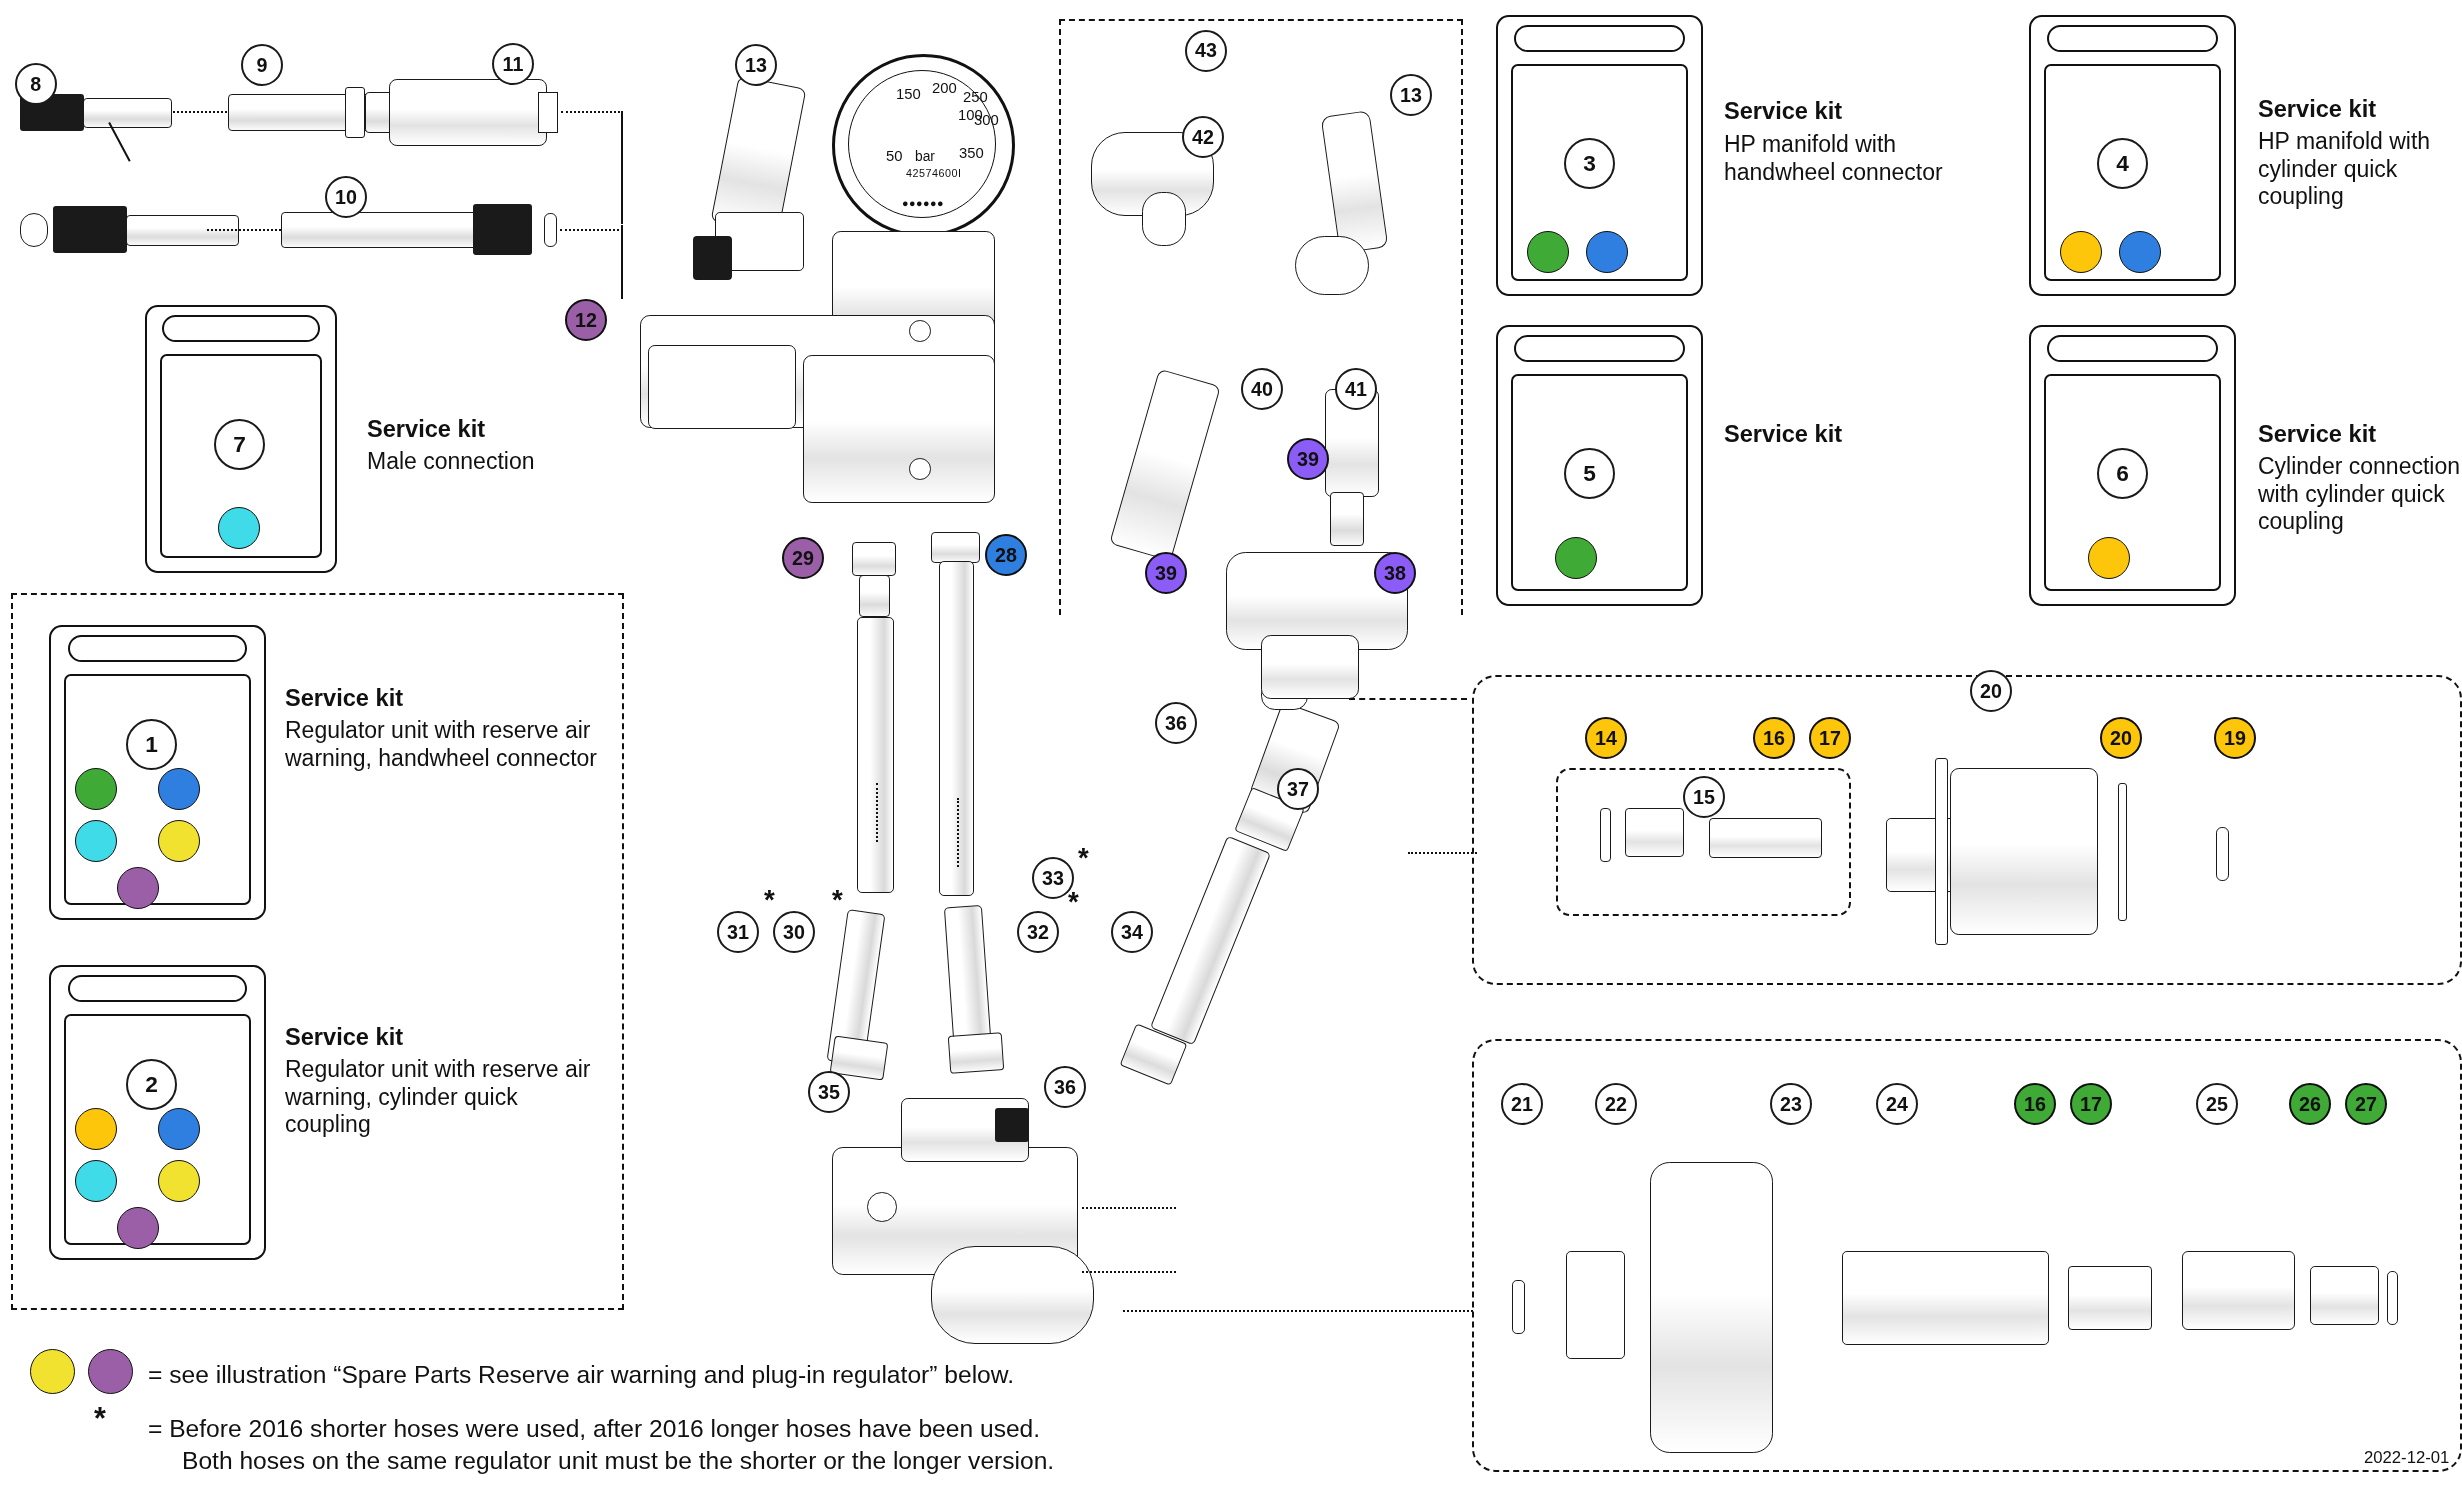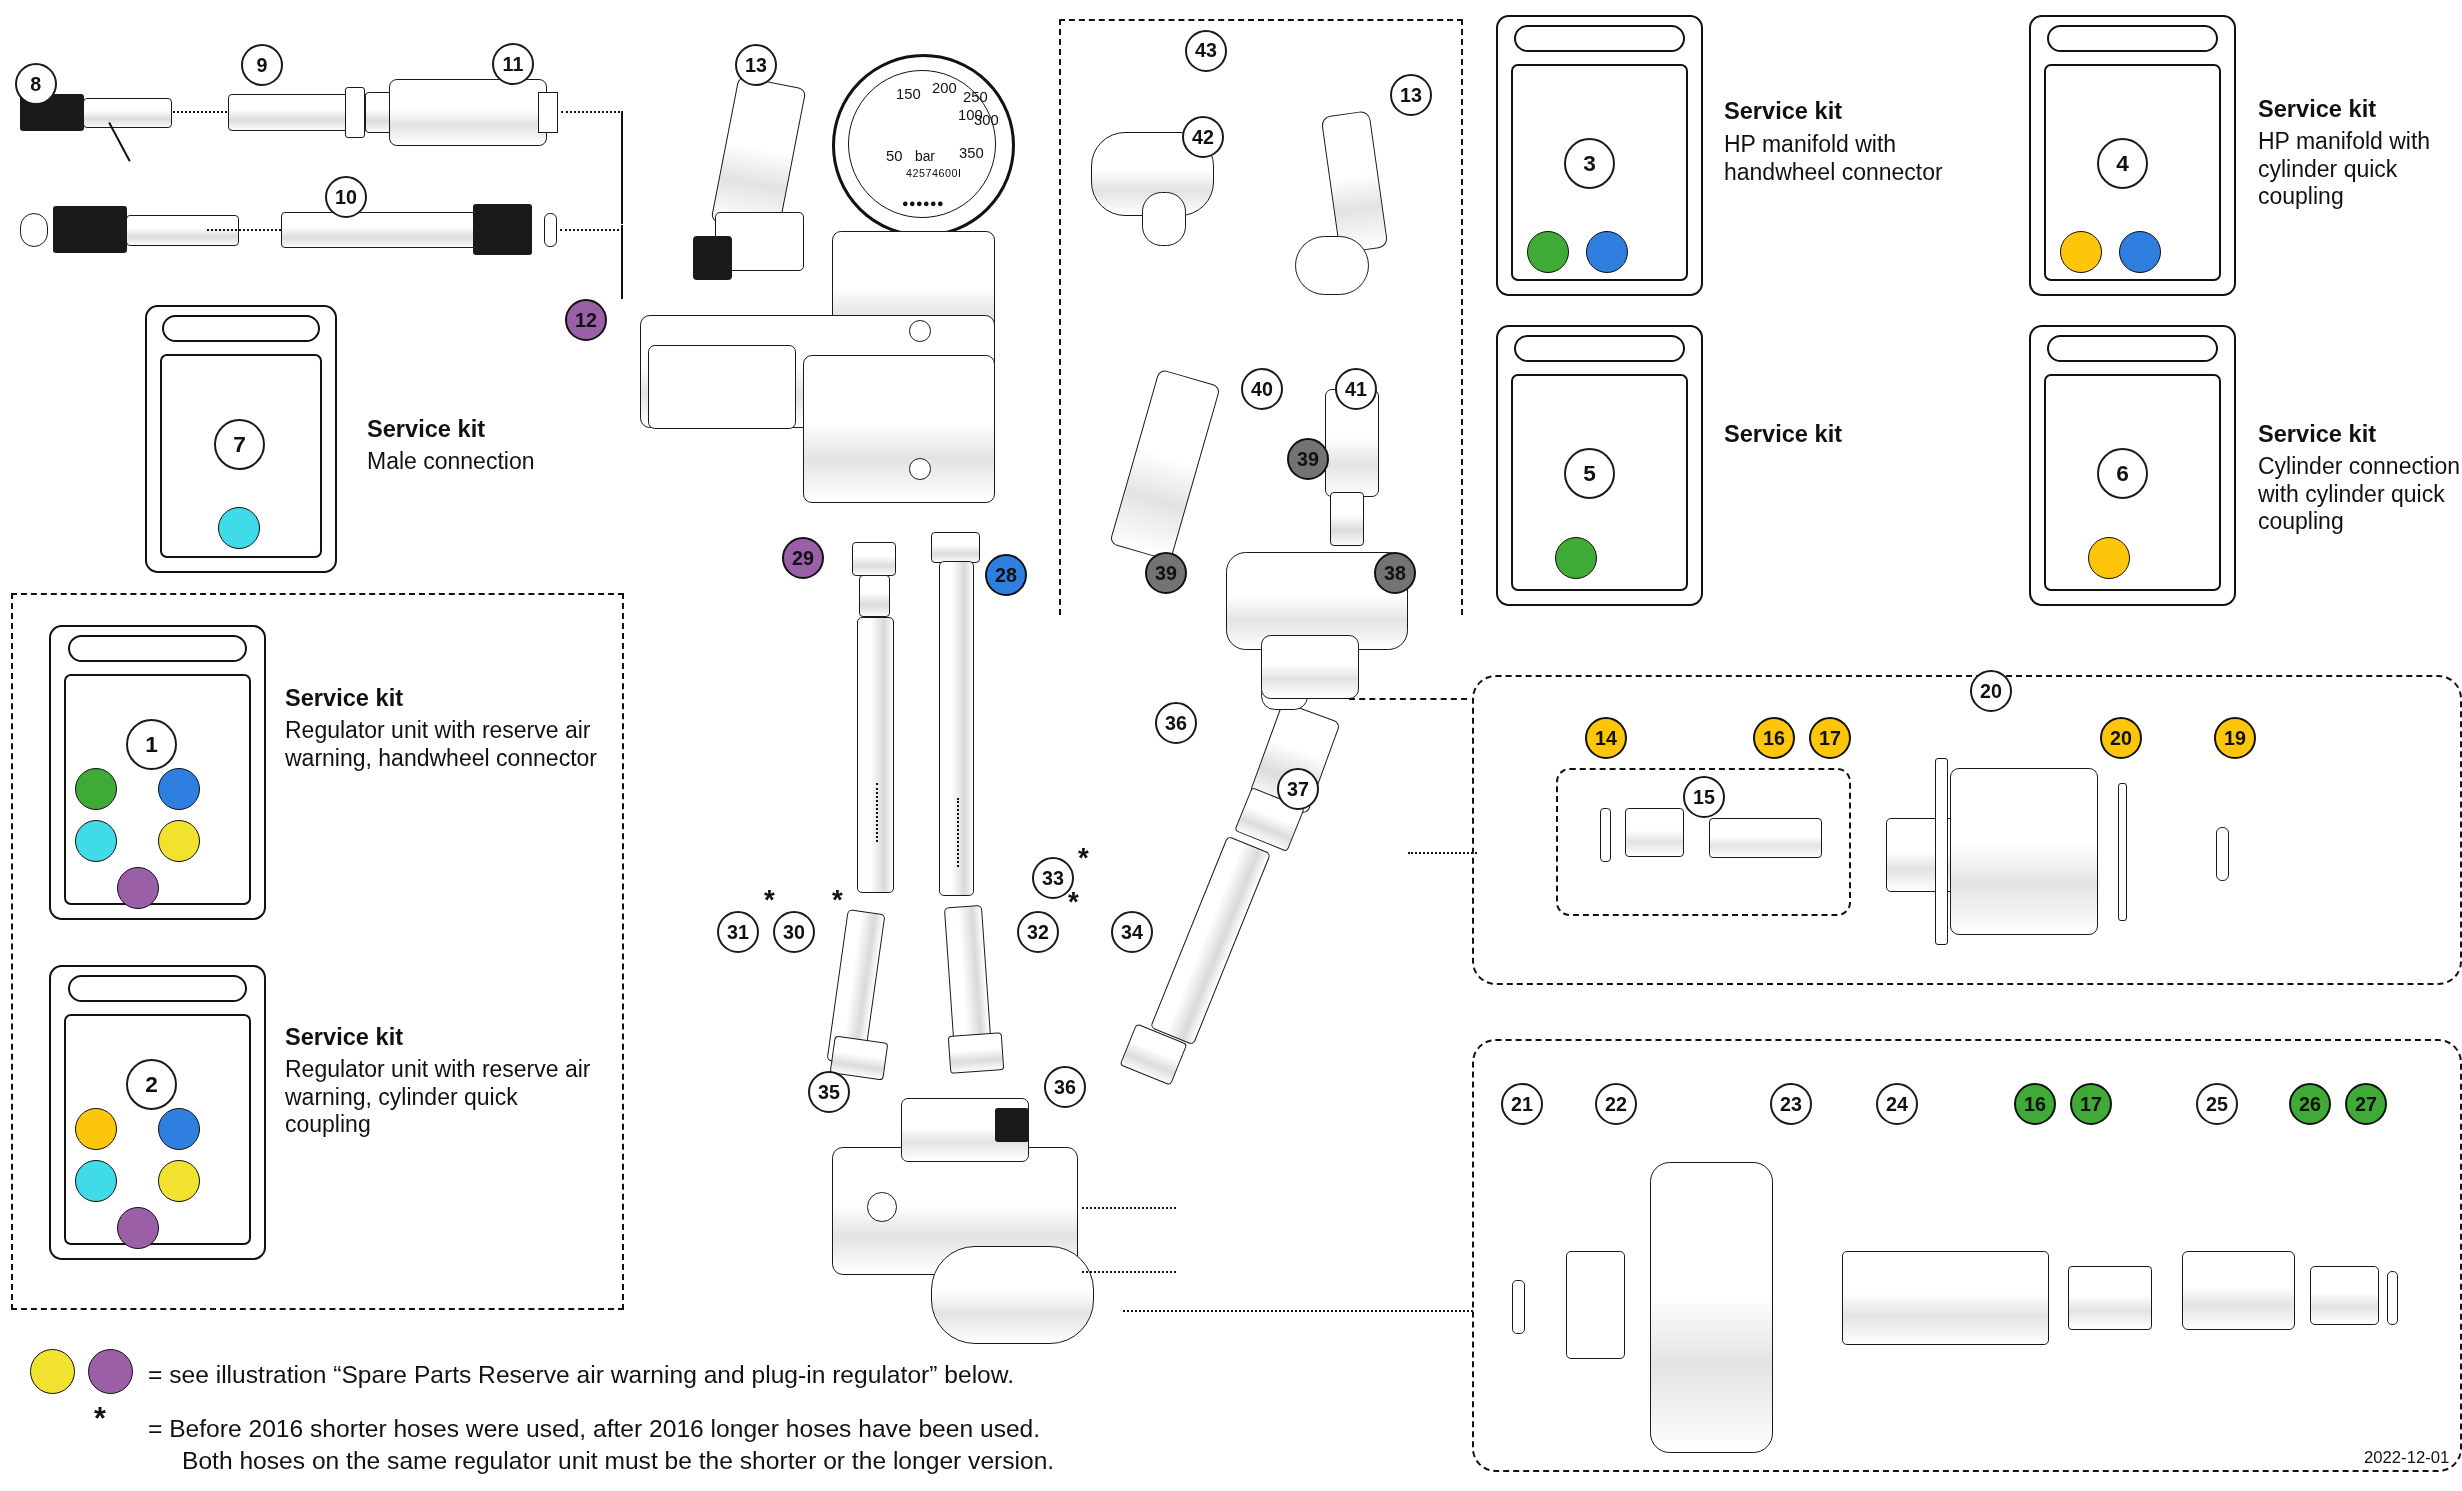"39" .callout.cyan { background: #737373 -> #8b5cf6 }
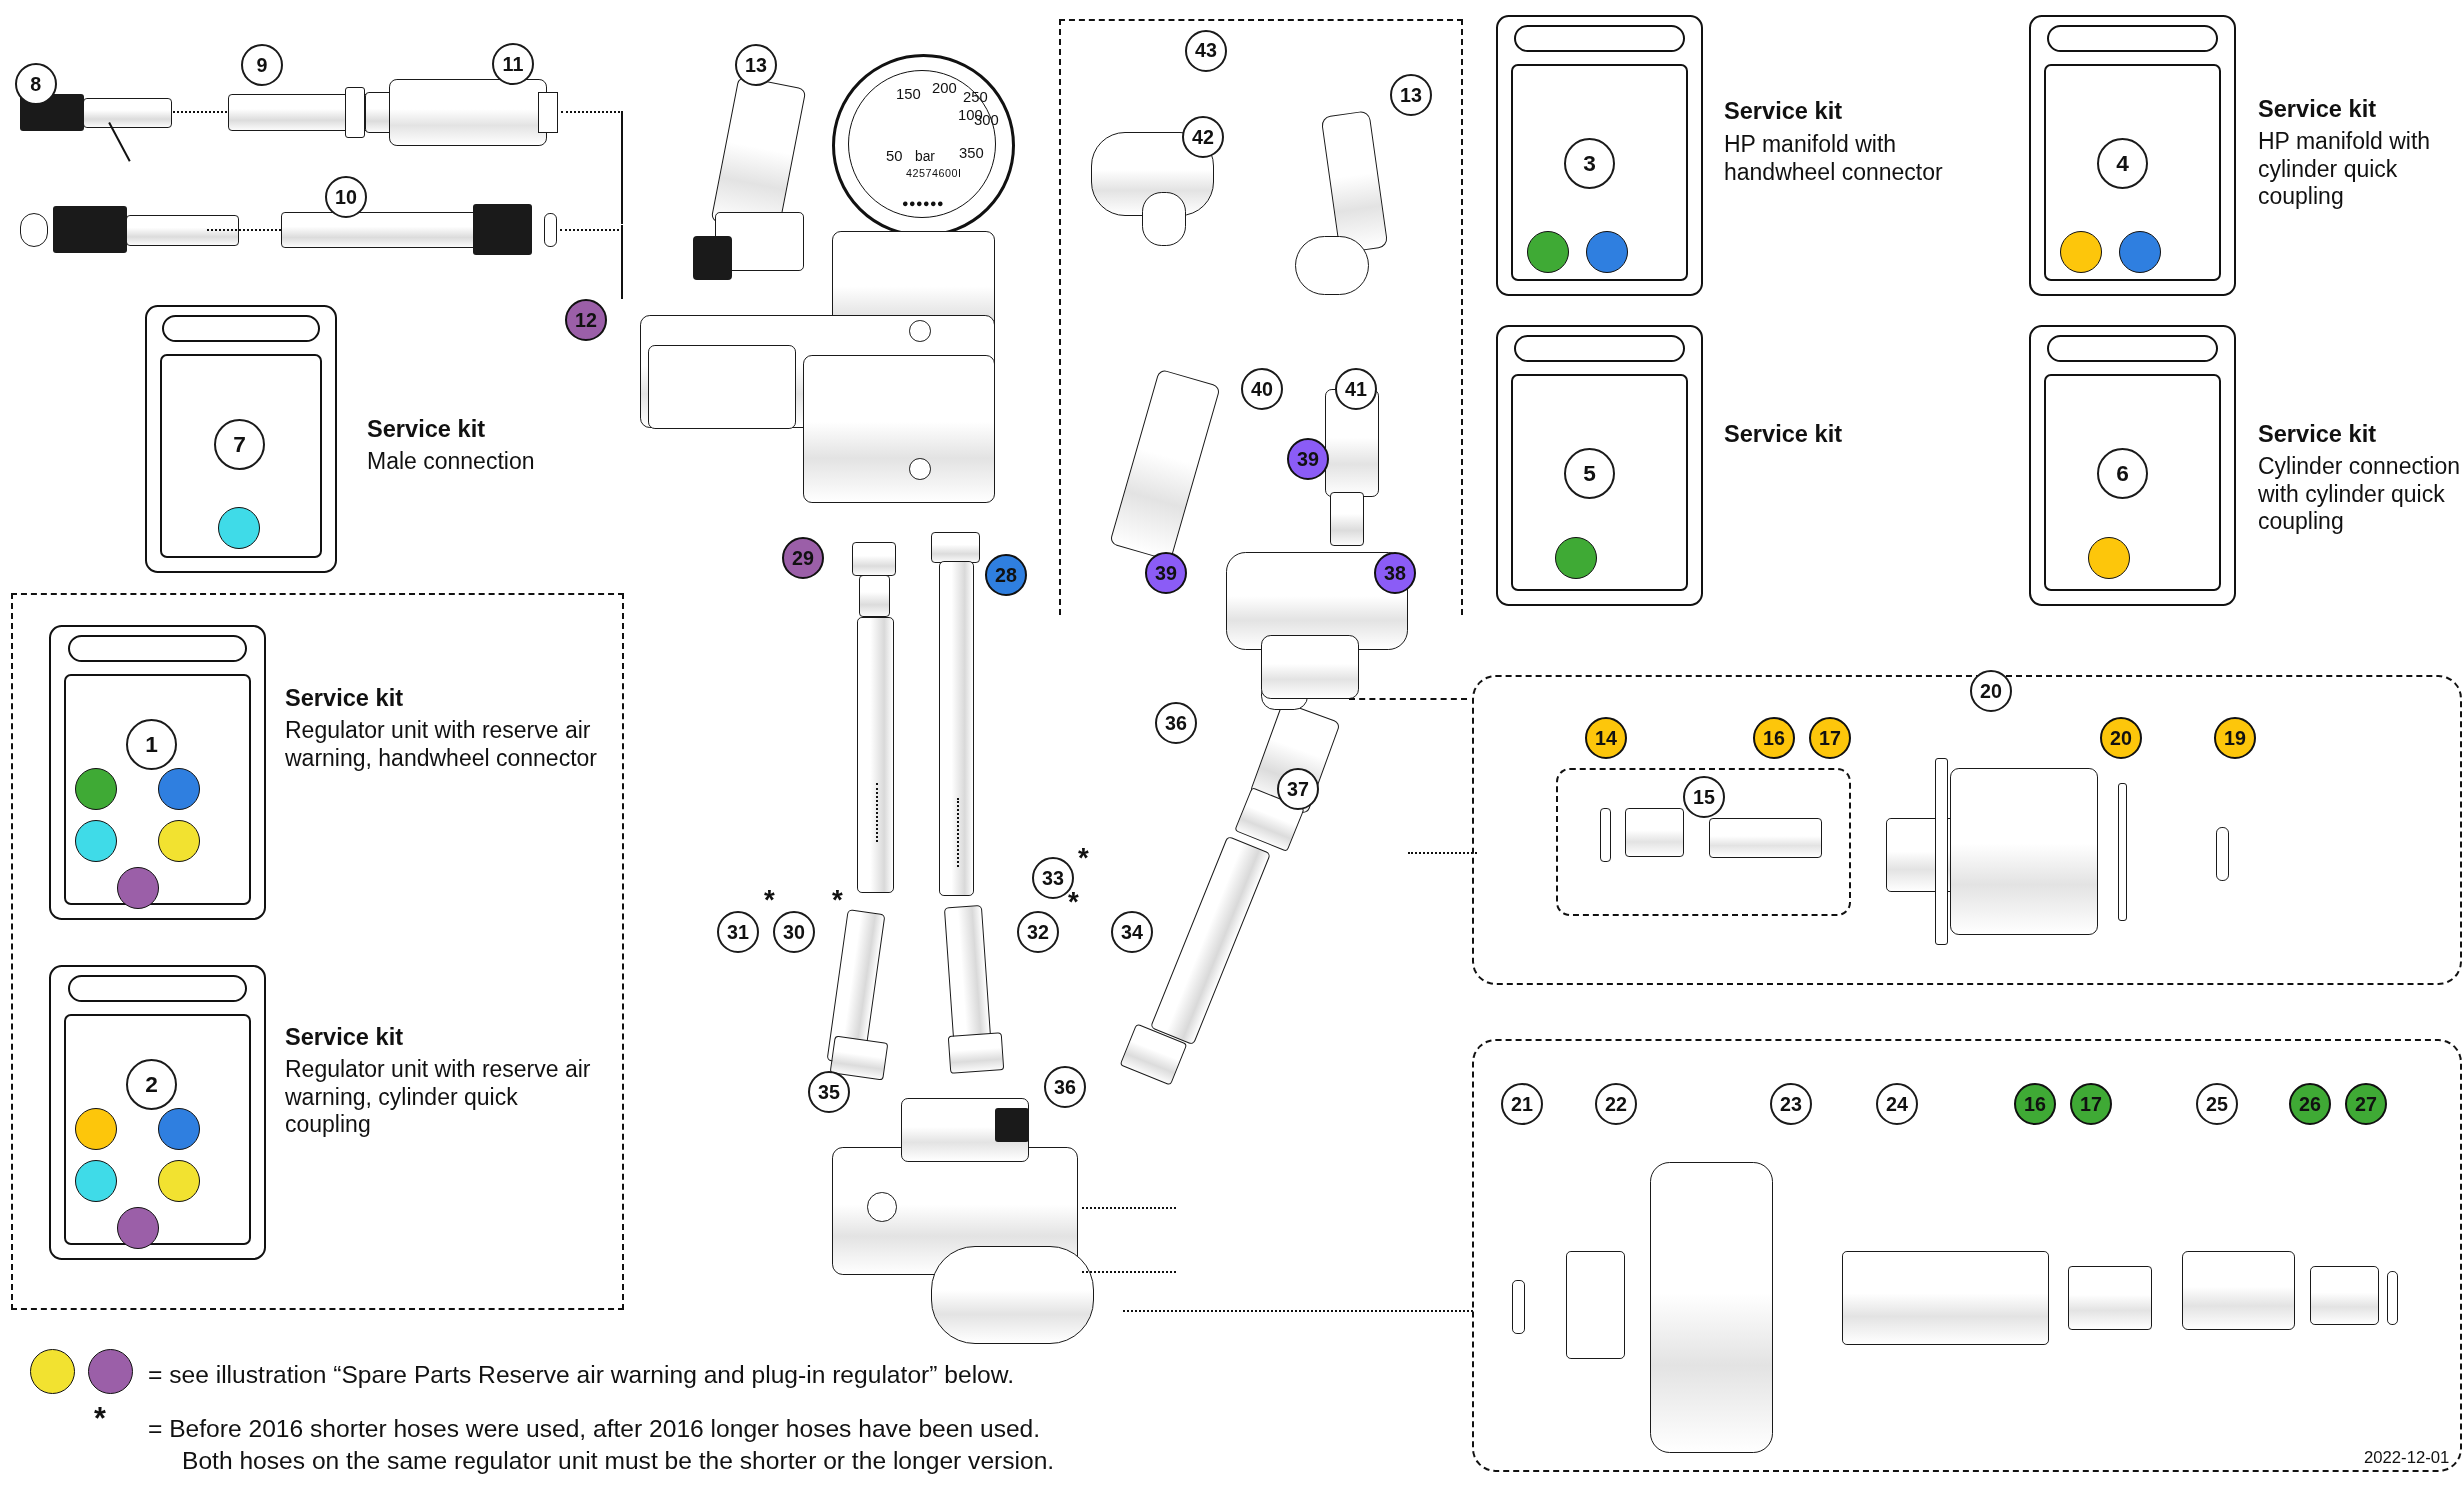"28" div.callout { top: 554px -> 534px }
